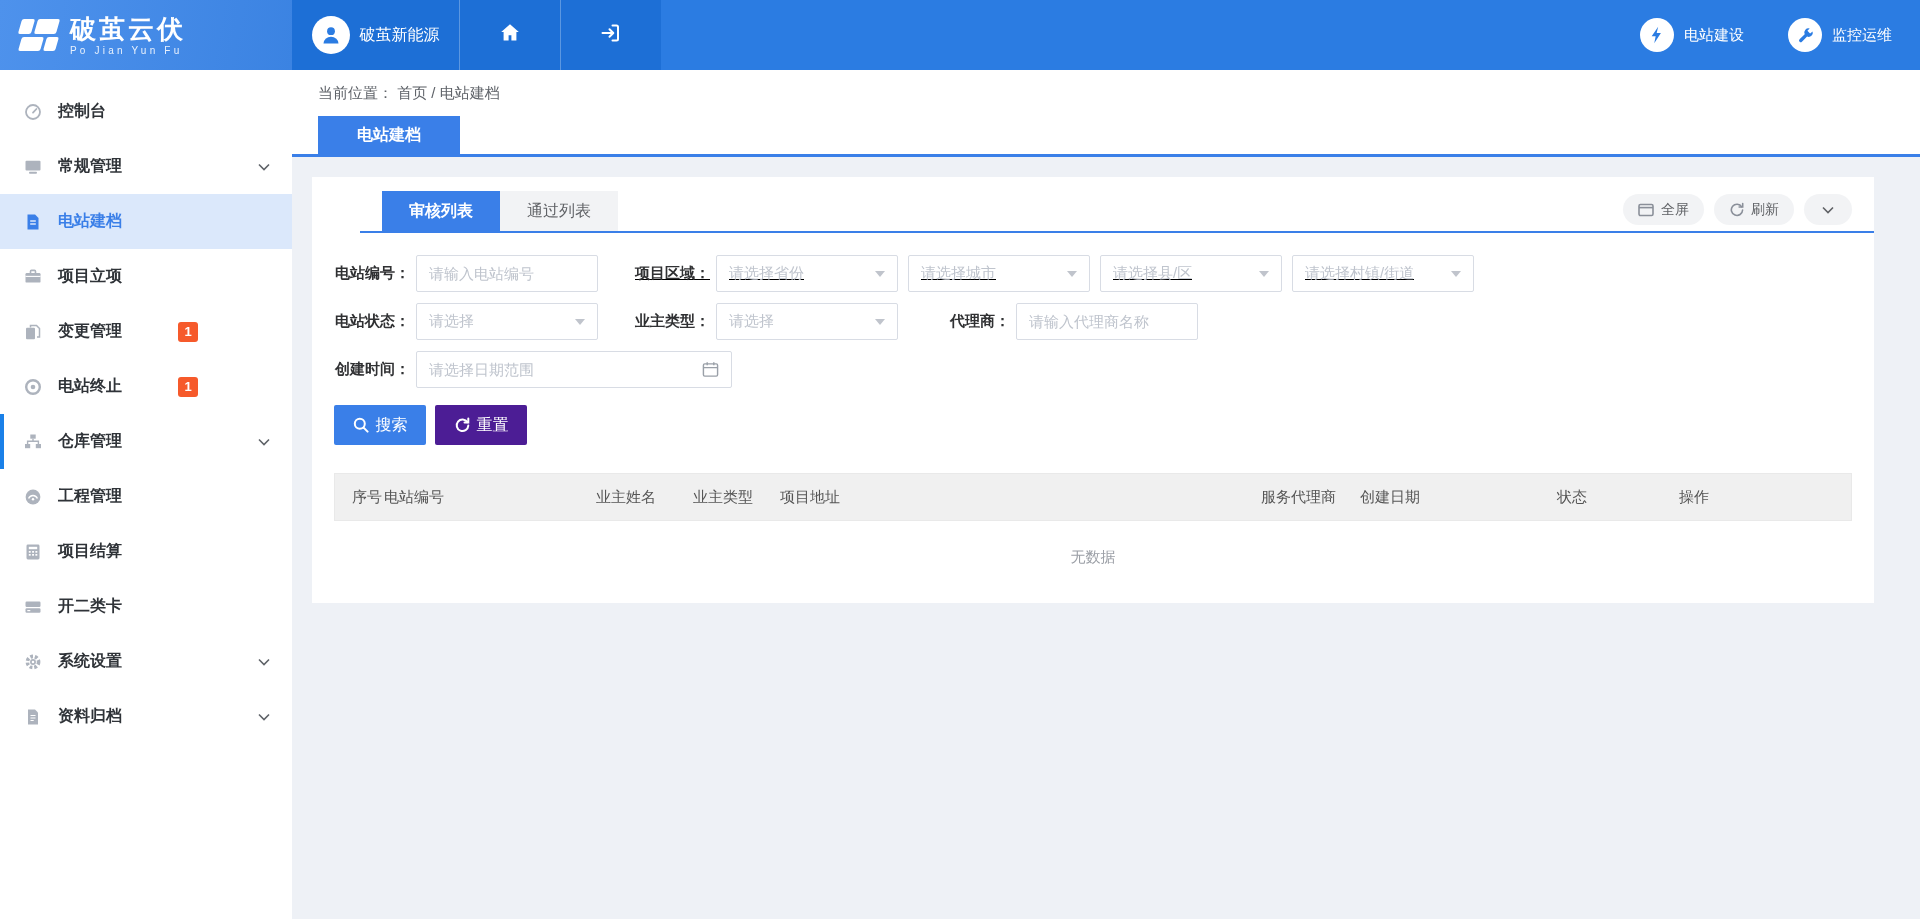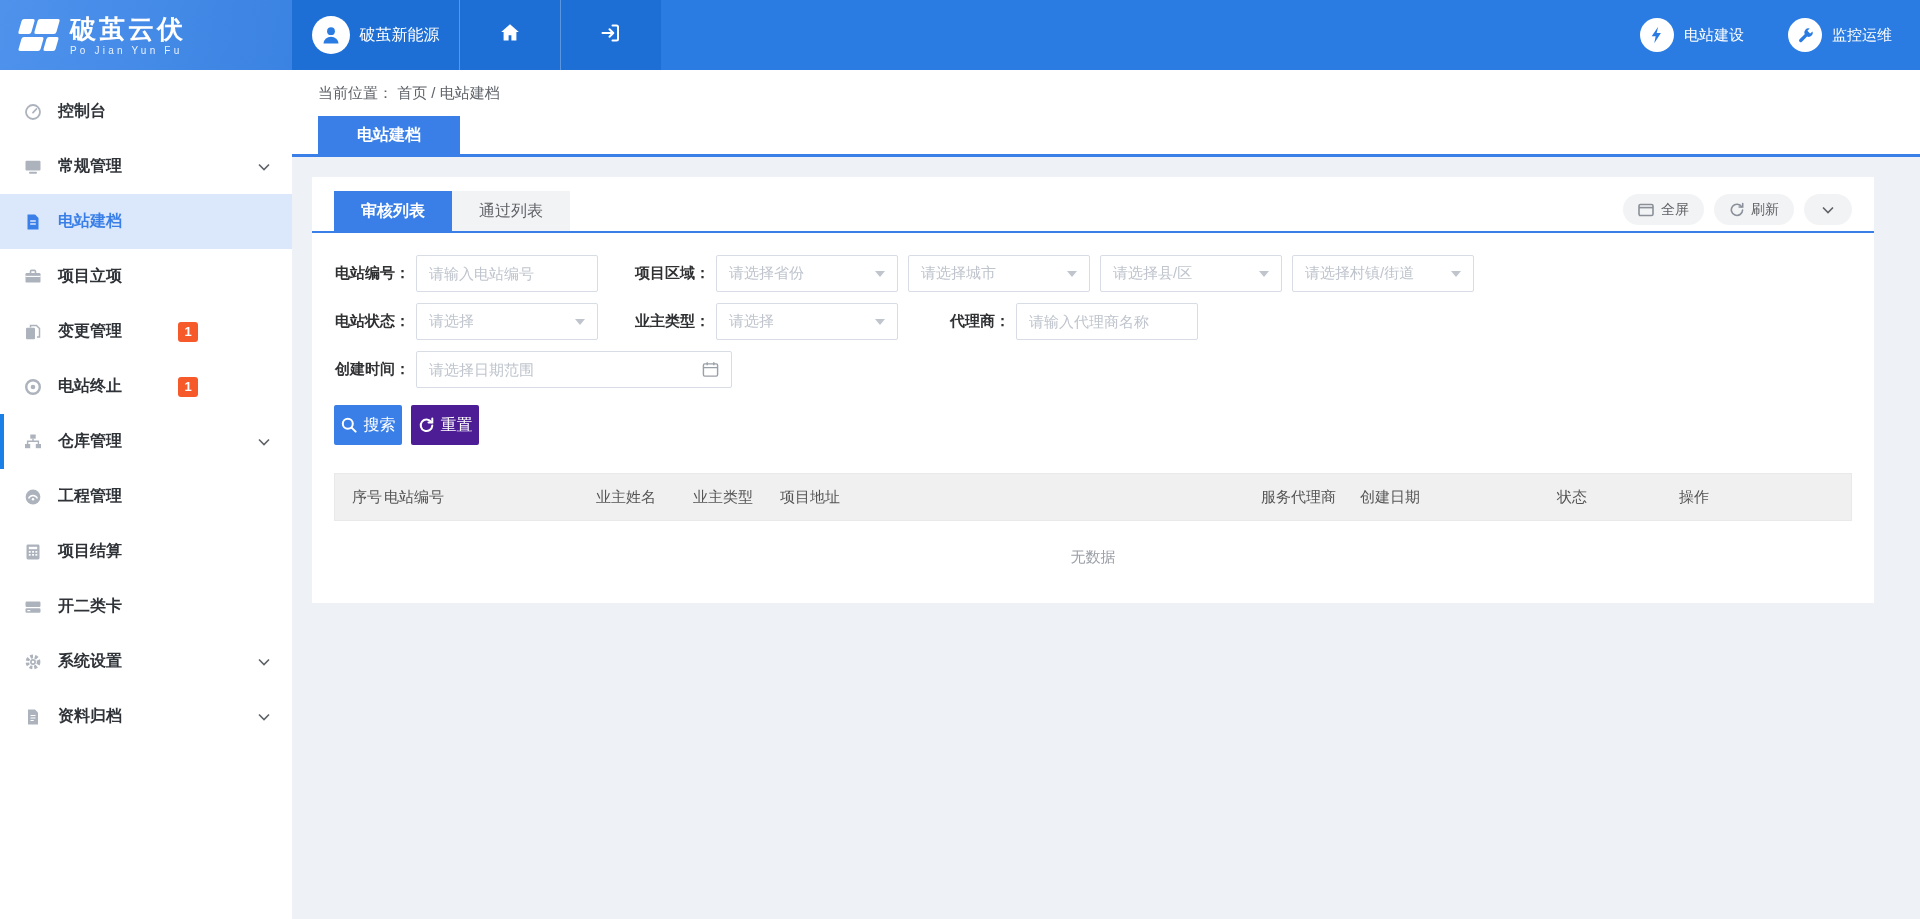"审核列表" .tabs-row { margin-left: none -> 48px }
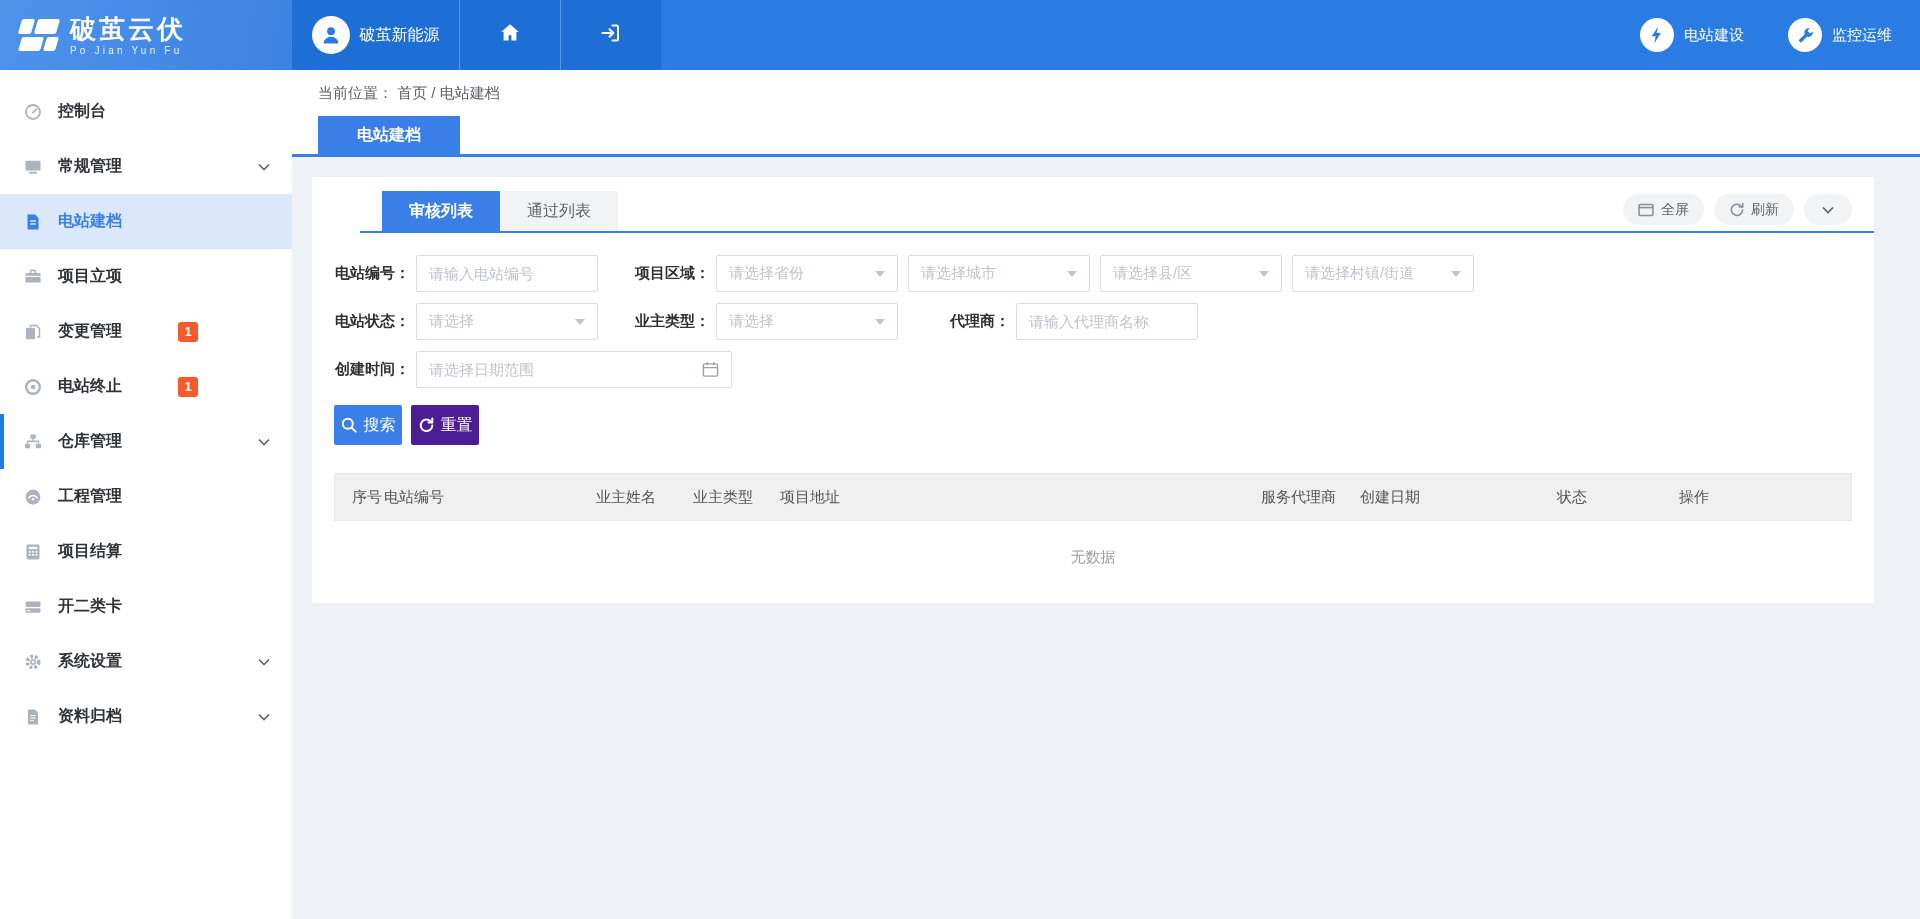"项目区域：" div.fgroup { text-decoration: none -> underline }
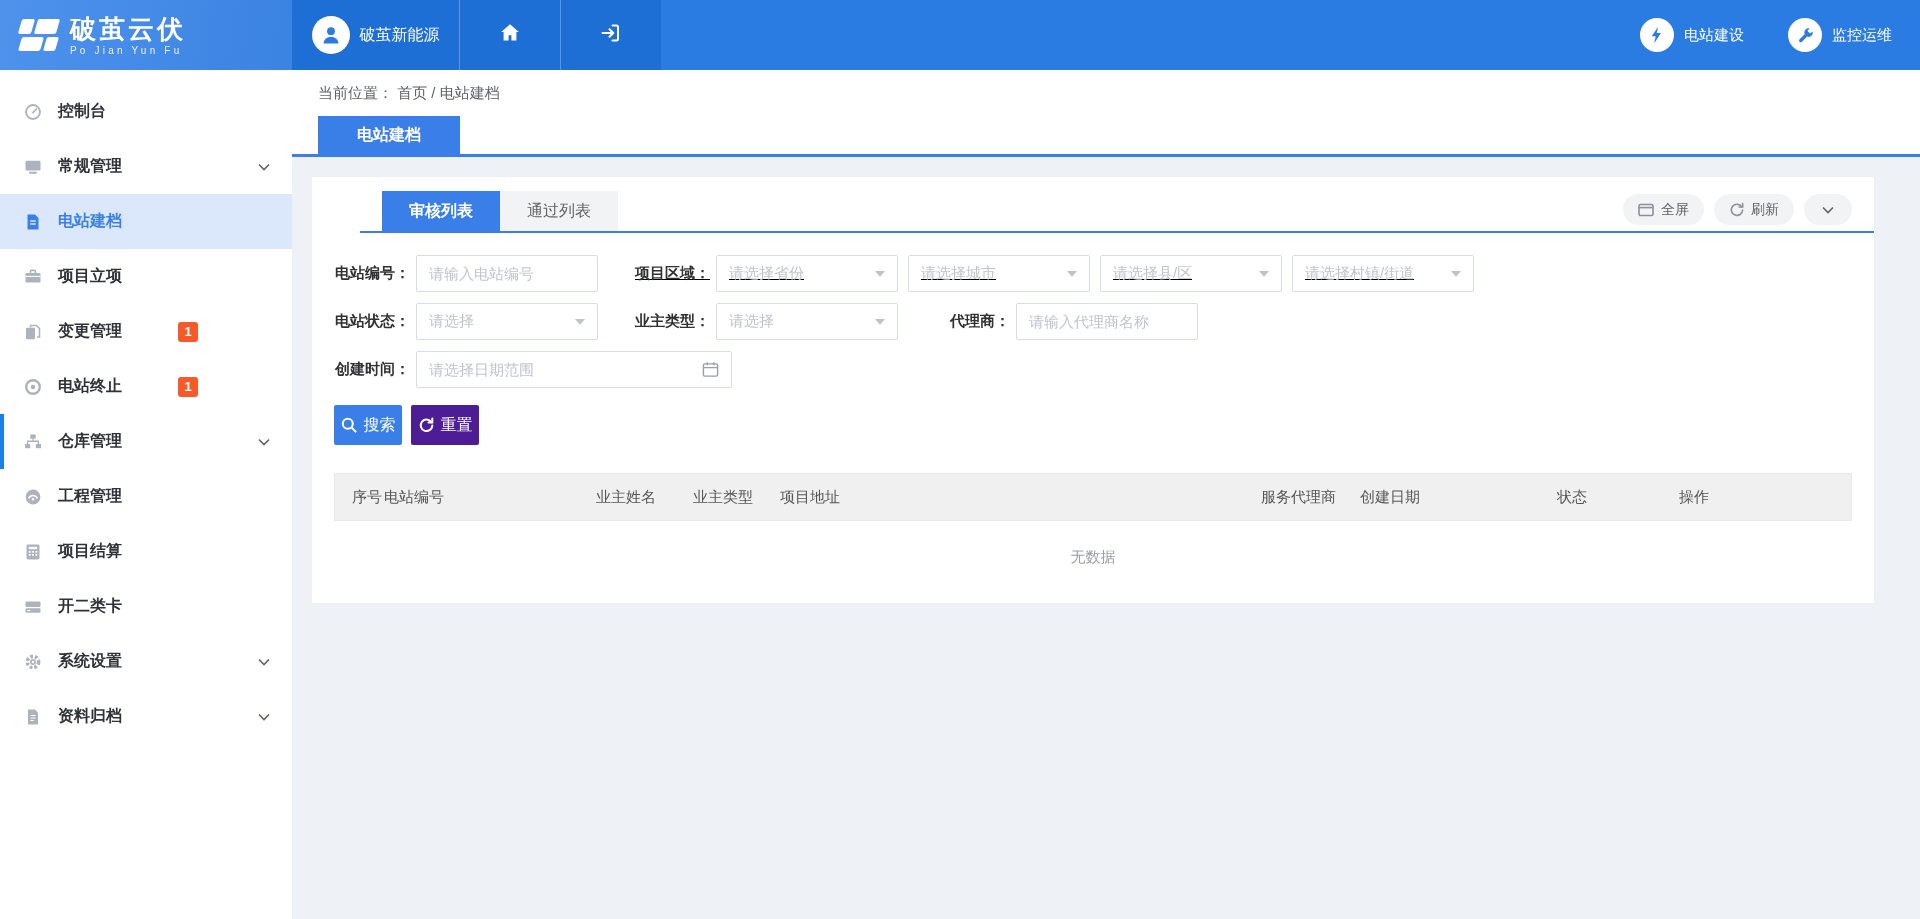"搜索" .btn { width: 68px -> 92px }
